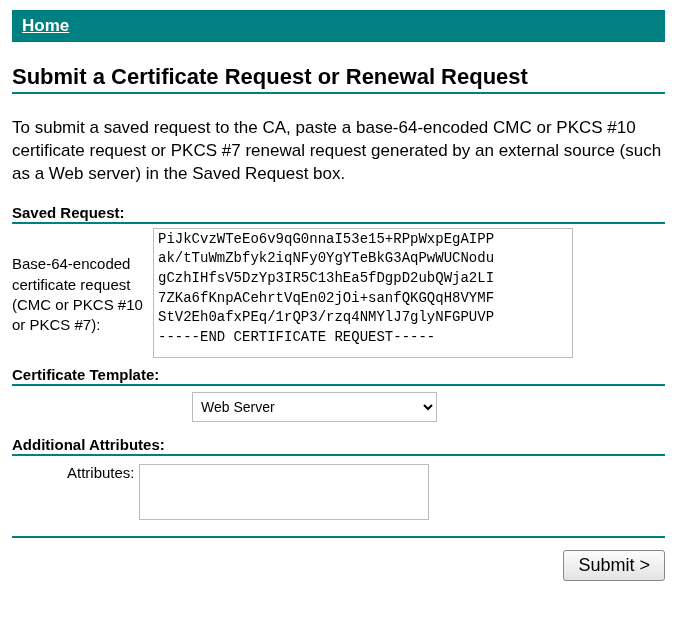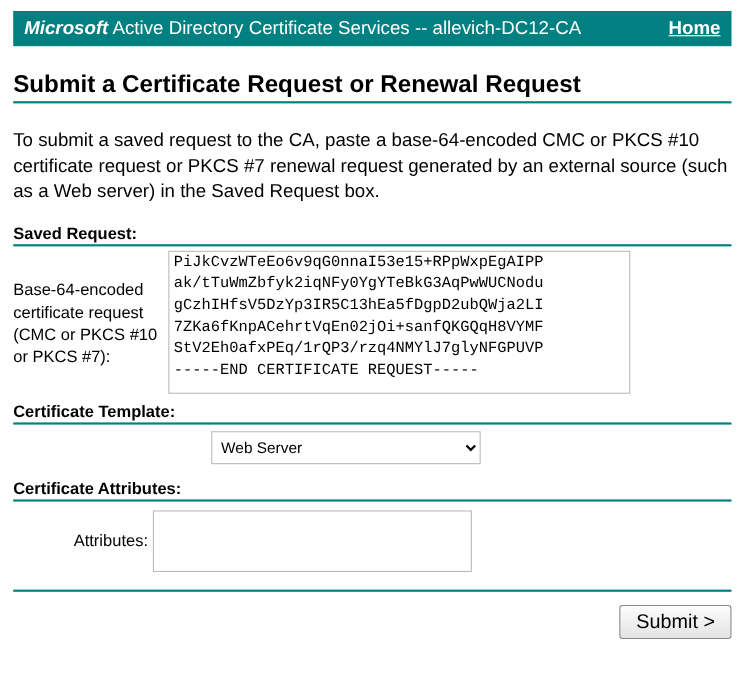"Microsoft Active Directory Certificate" div.left { html: <div> <span>Microsoft</span><span> Active Directory Certificate Services -- allevich-DC12-CA</span> </div> -> none }
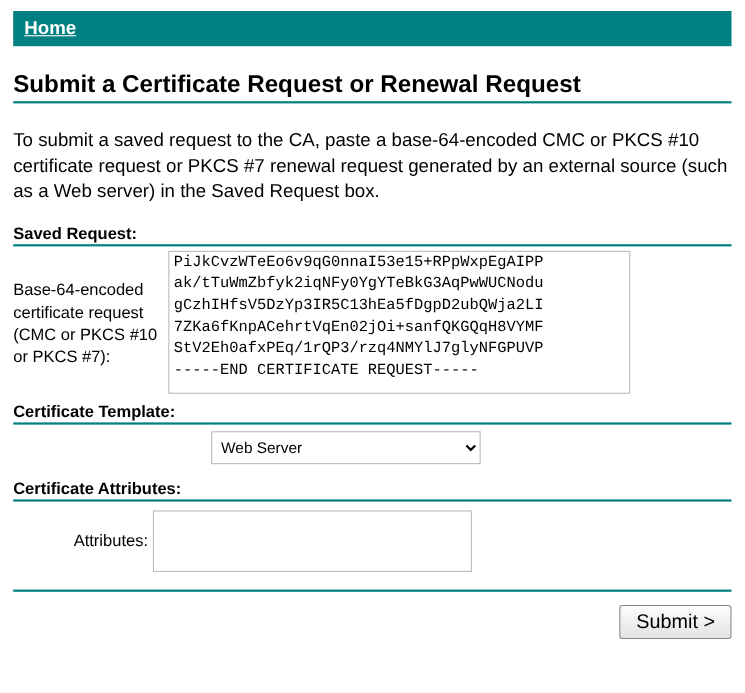"Certificate Attributes:" div.section-label { text: Certificate -> Additional }
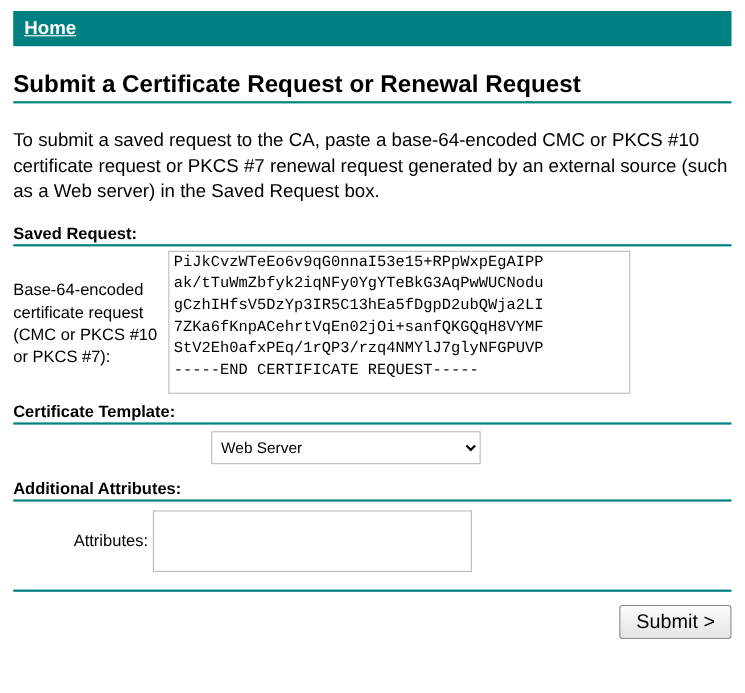"Attributes:" .attr-row { align-items: center -> flex-start }
